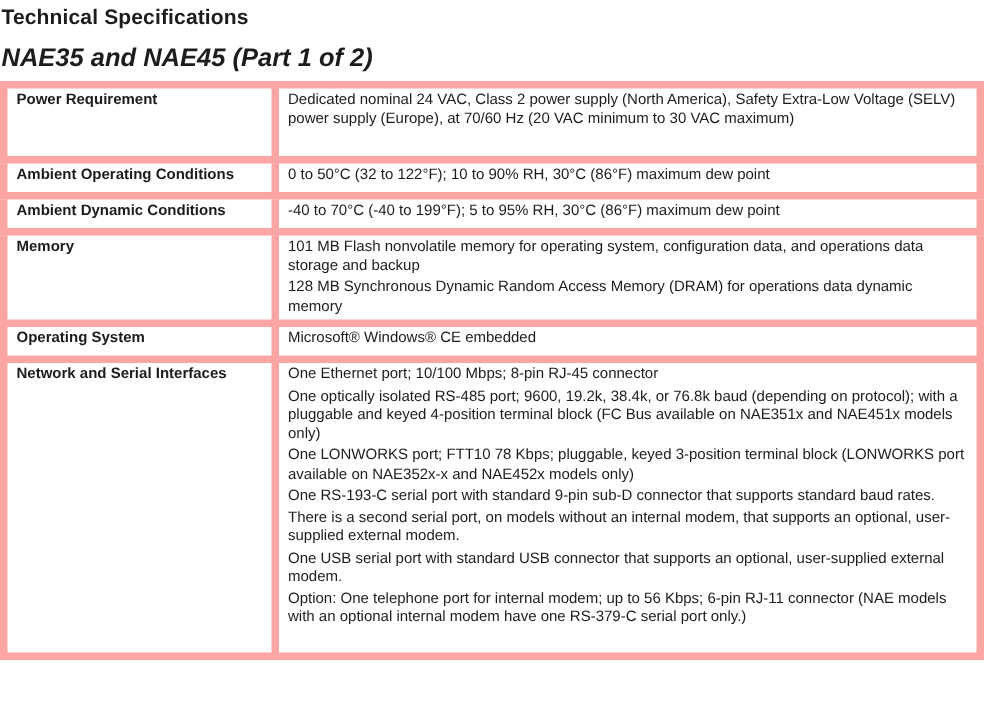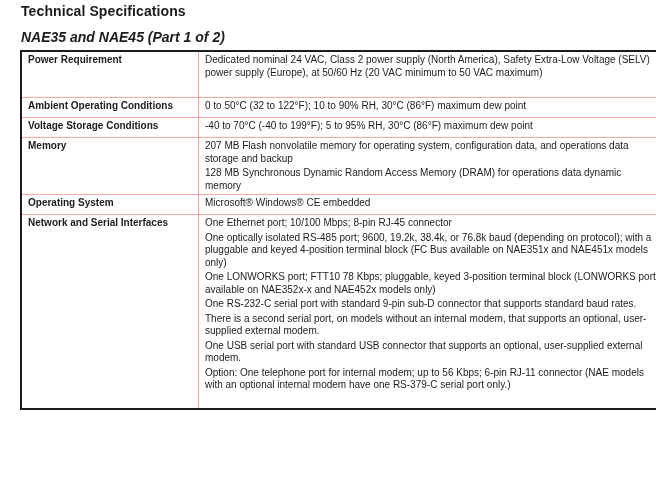"Technical Specifications" .page { padding: 2px 5px 0 20px -> 2px 5px 0 0 }
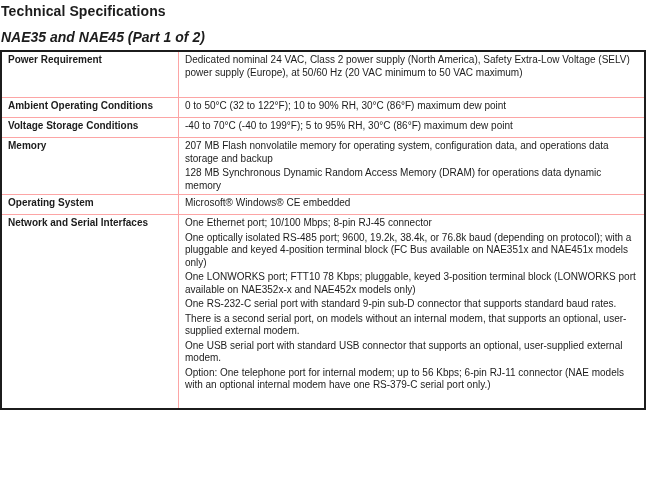"NAE35 and NAE45 (Part 1" .subtitle { font-size: 14px -> 17px }
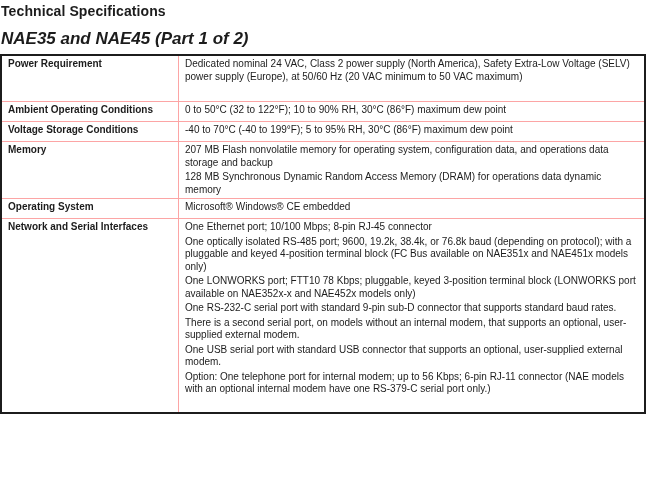"Power Requirement" table.spec-table td { border: 1px solid #fca5a5 -> 5px solid #fca5a5 }
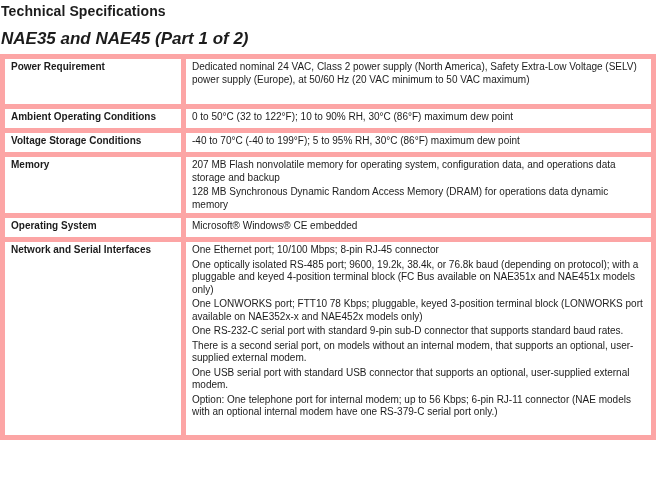"Dedicated nominal 24 VAC, Class" p { text: 50/60 Hz (20 VAC minimum to 50 -> 70/60 Hz (20 VAC minimum to 30 }
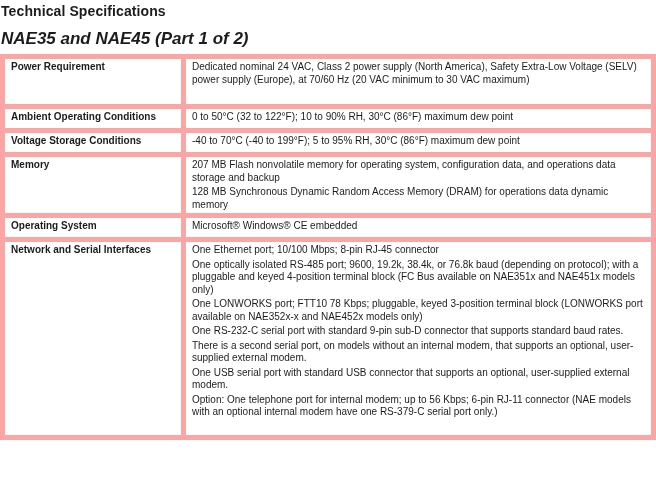"Voltage Storage Conditions" td.label-cell { text: Voltage Storage -> Ambient Dynamic }
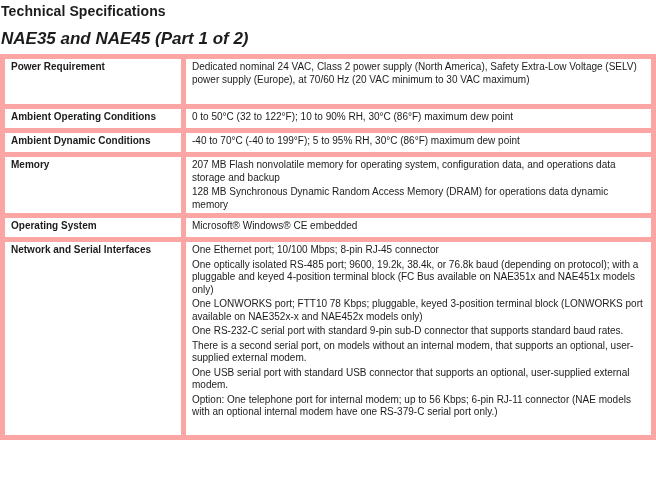"207 MB Flash nonvolatile memory" p { text: 207 -> 101 }
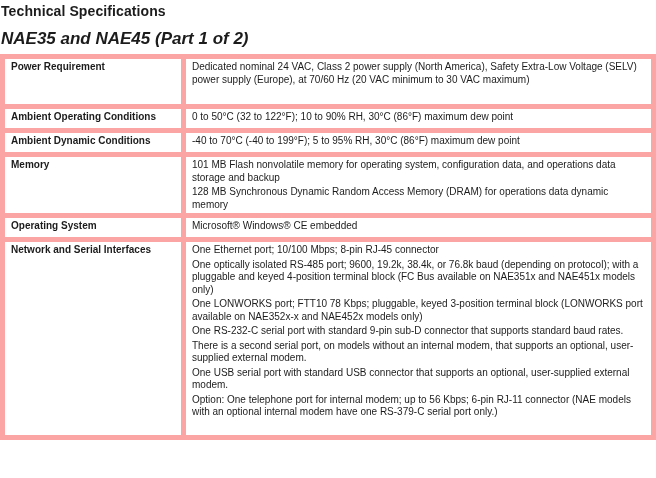"One RS-232-C serial port with" p { text: RS-232-C -> RS-193-C }
